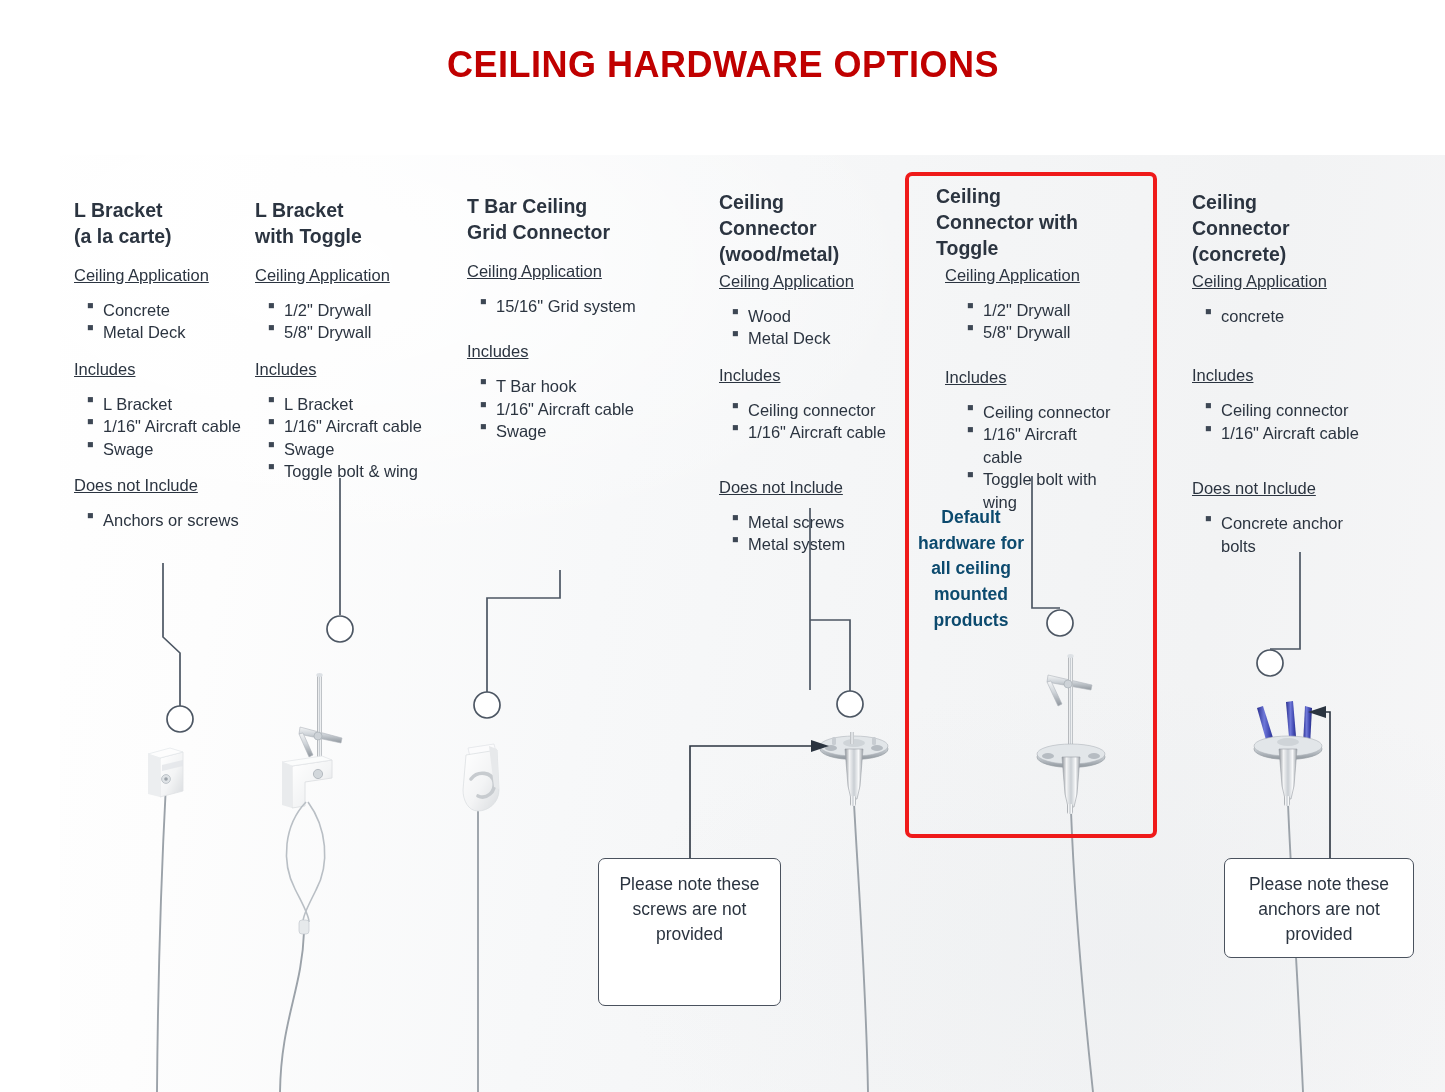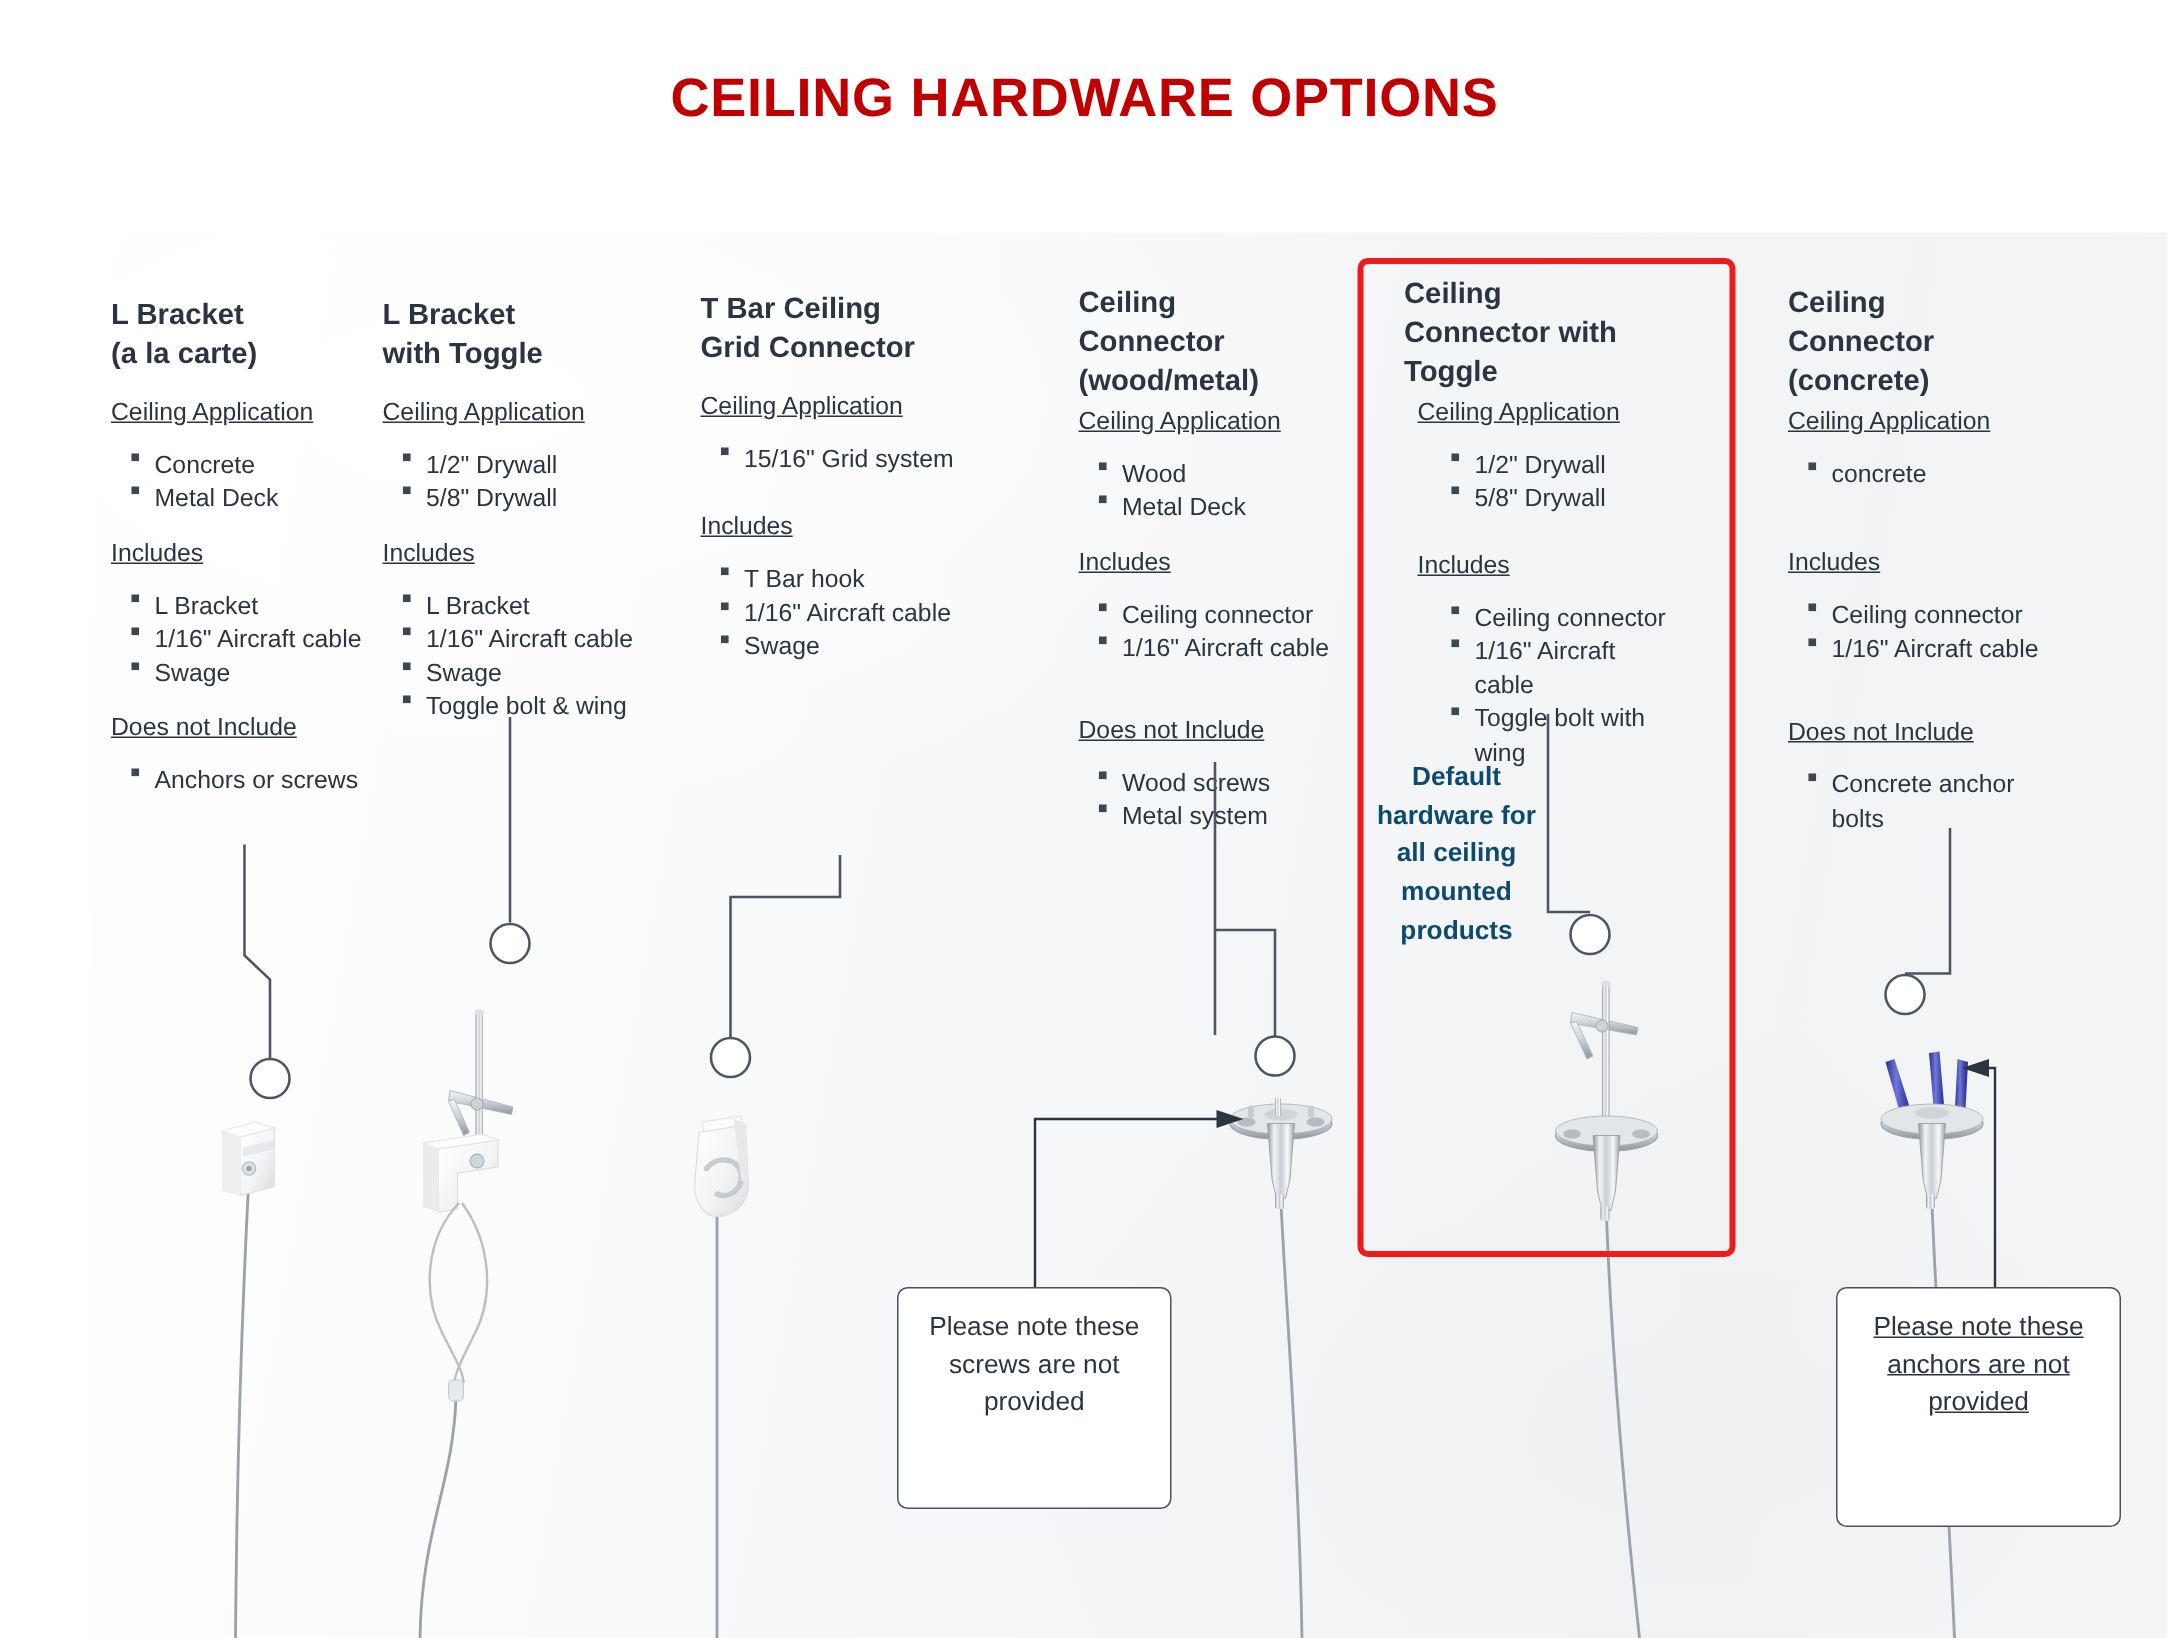"Wood screws" li { text: Wood -> Metal }
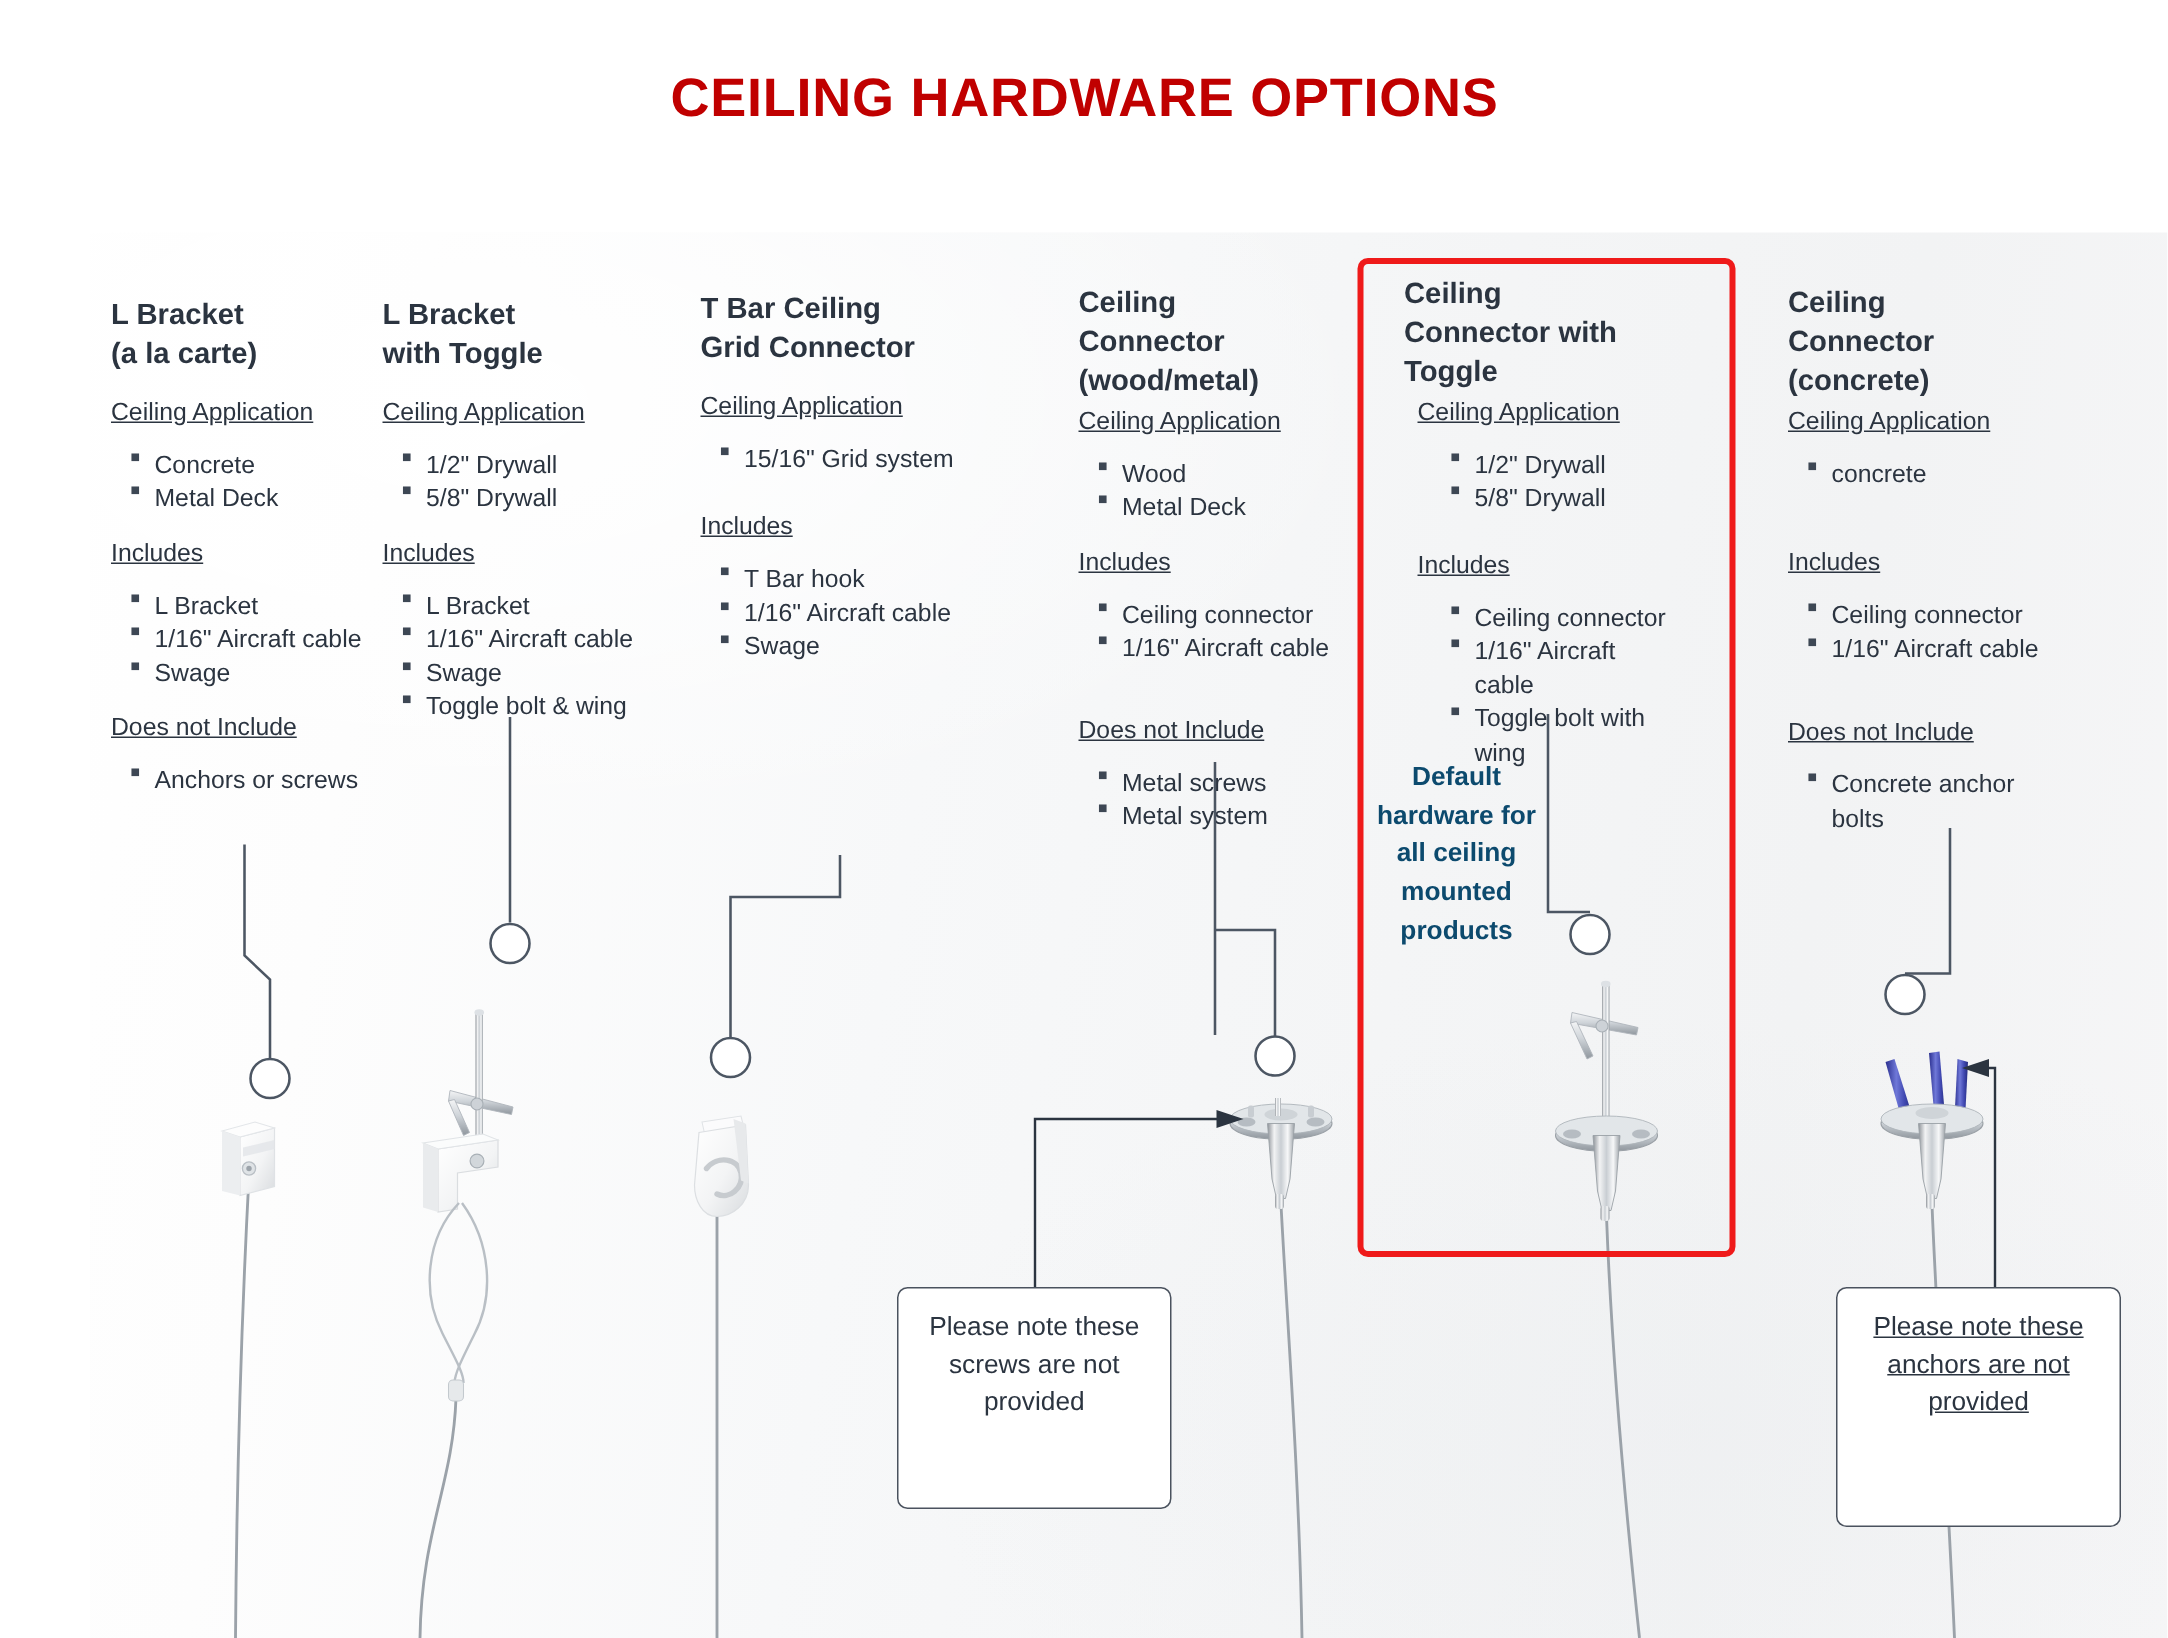"Please note these anchors are" #note-anchors { height: 160px -> 100px; text-decoration: underline -> none }
